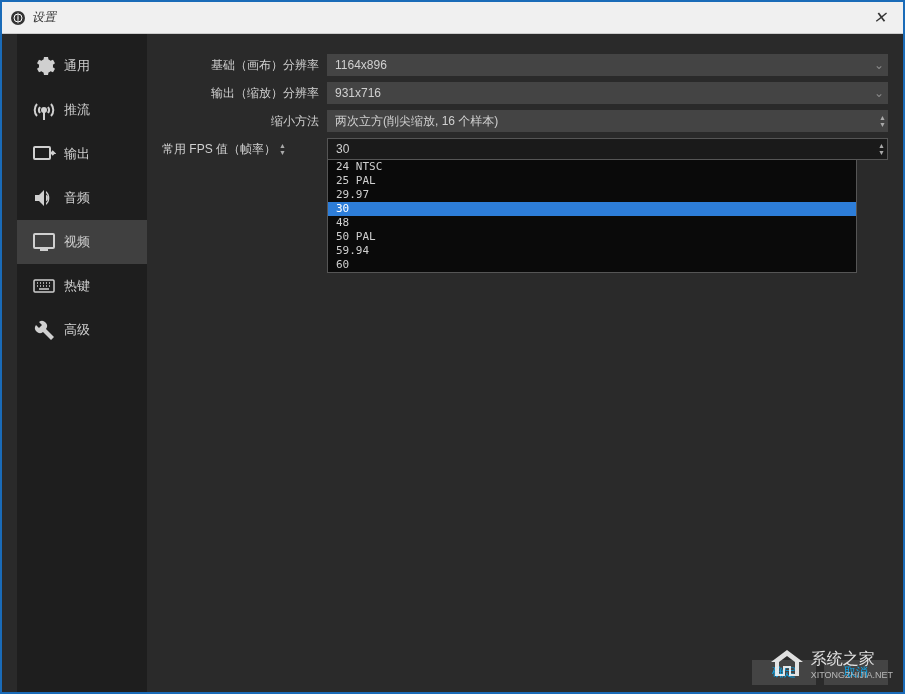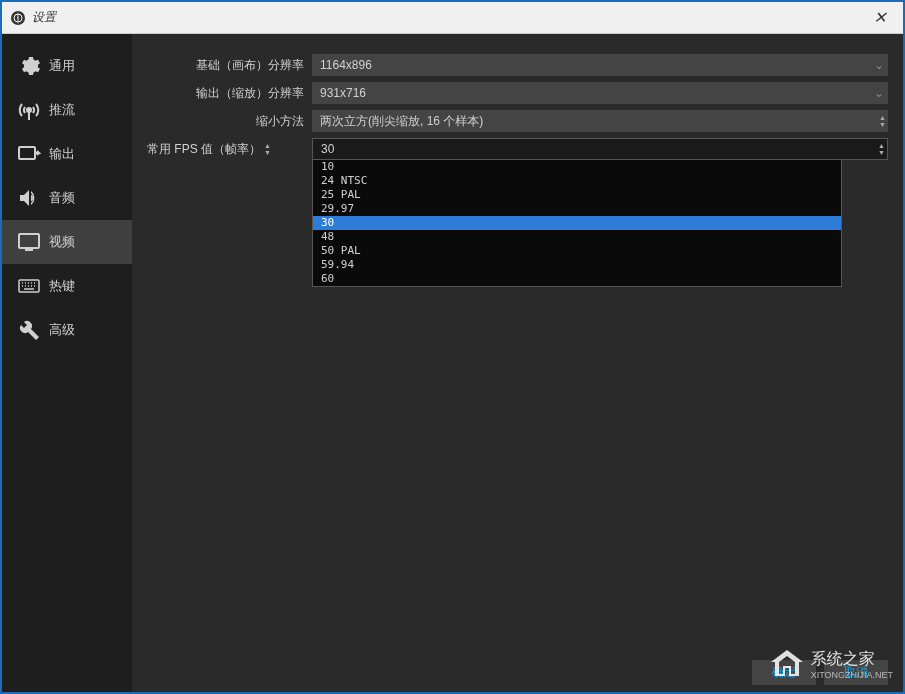"通用" .content { padding-left: none -> 15px }
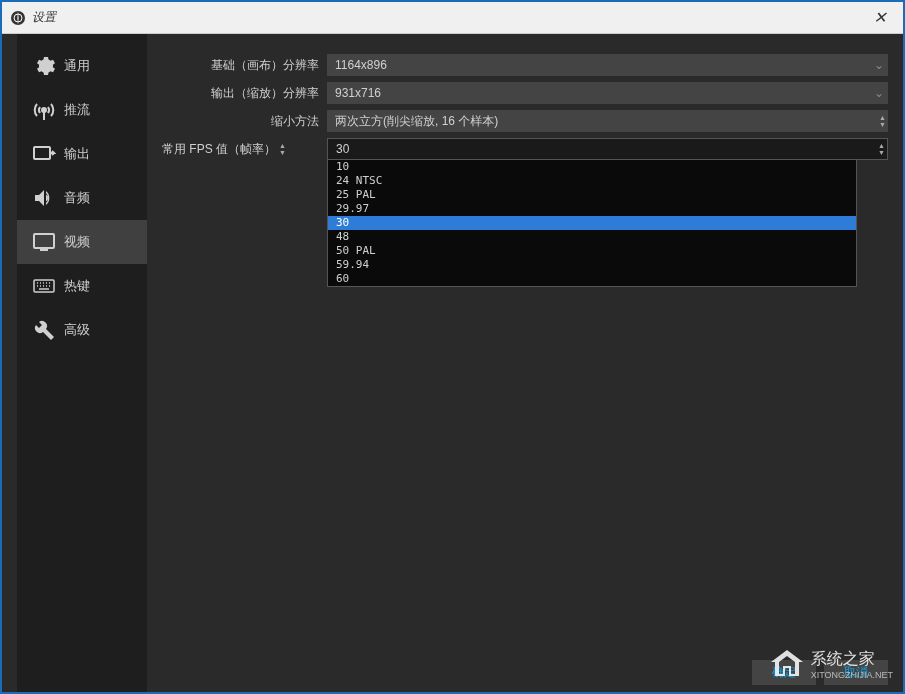"10" div.dropdown-item { html: <div>10</div> -> none }
